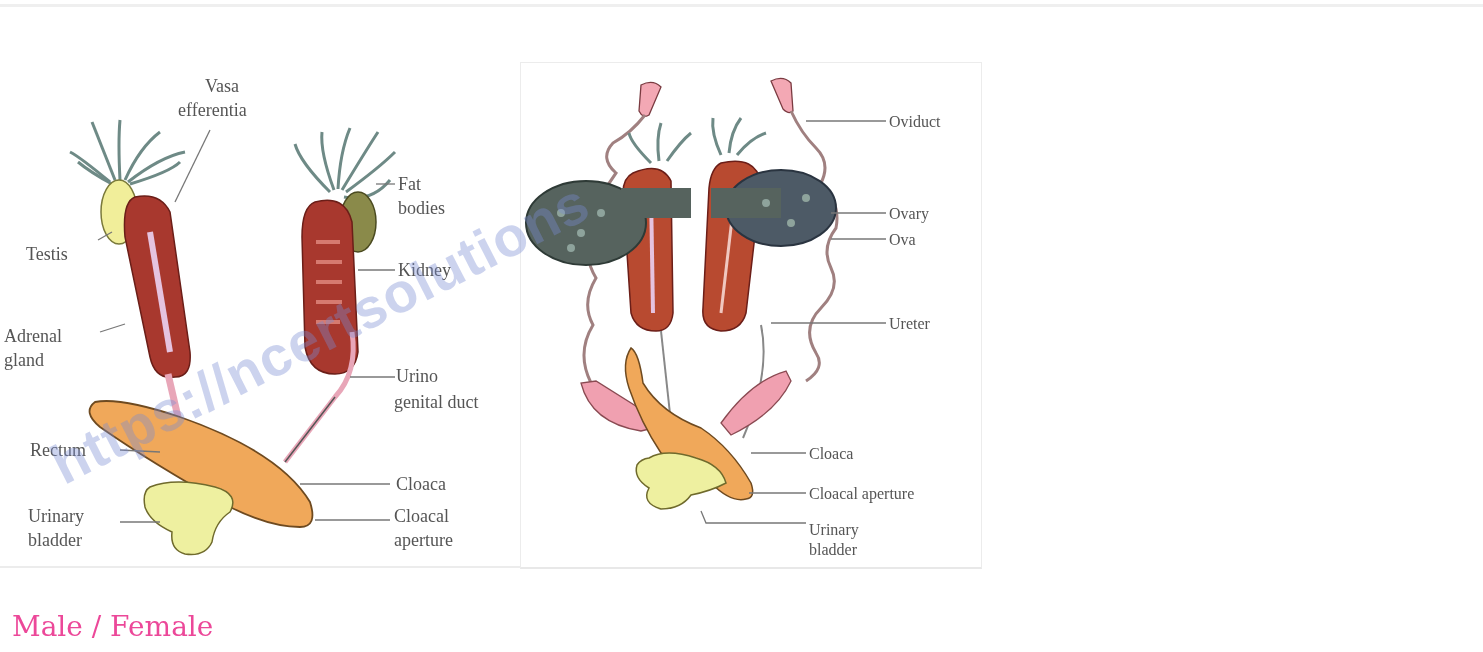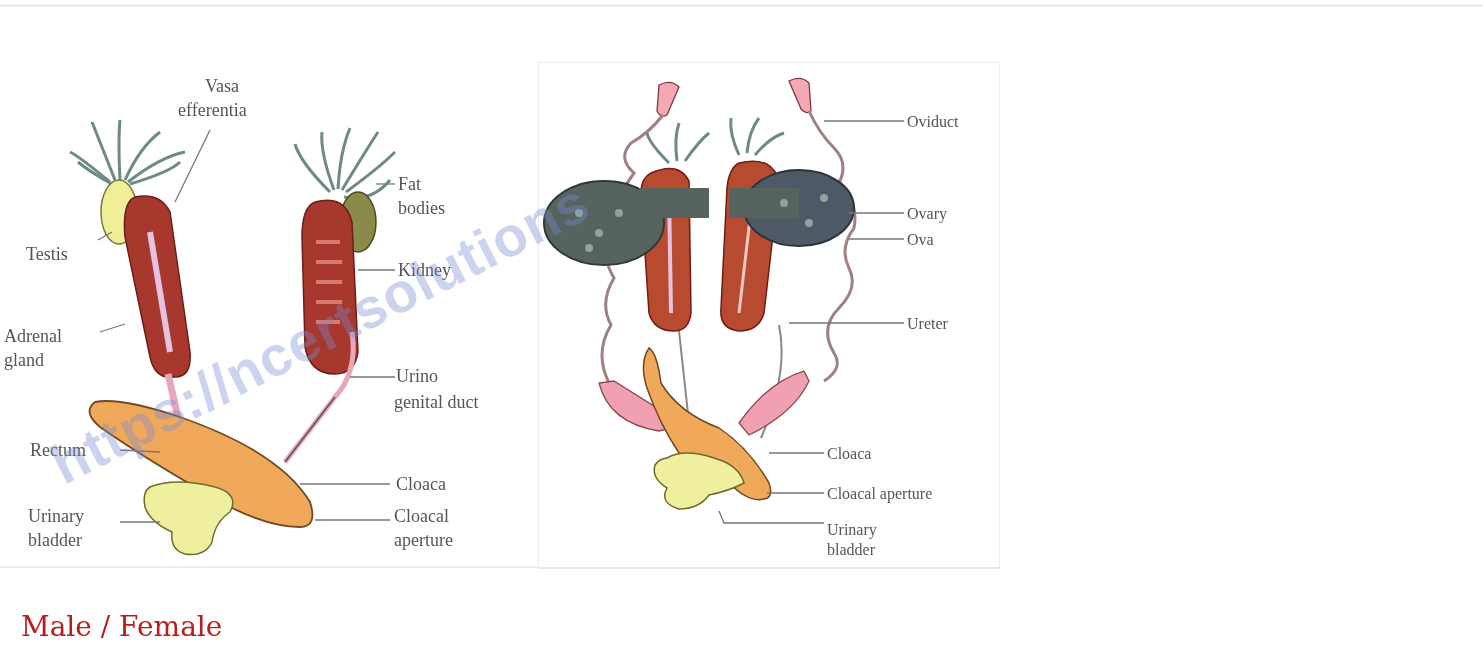"Oviduct" .panel.female { left: 538px -> 520px }
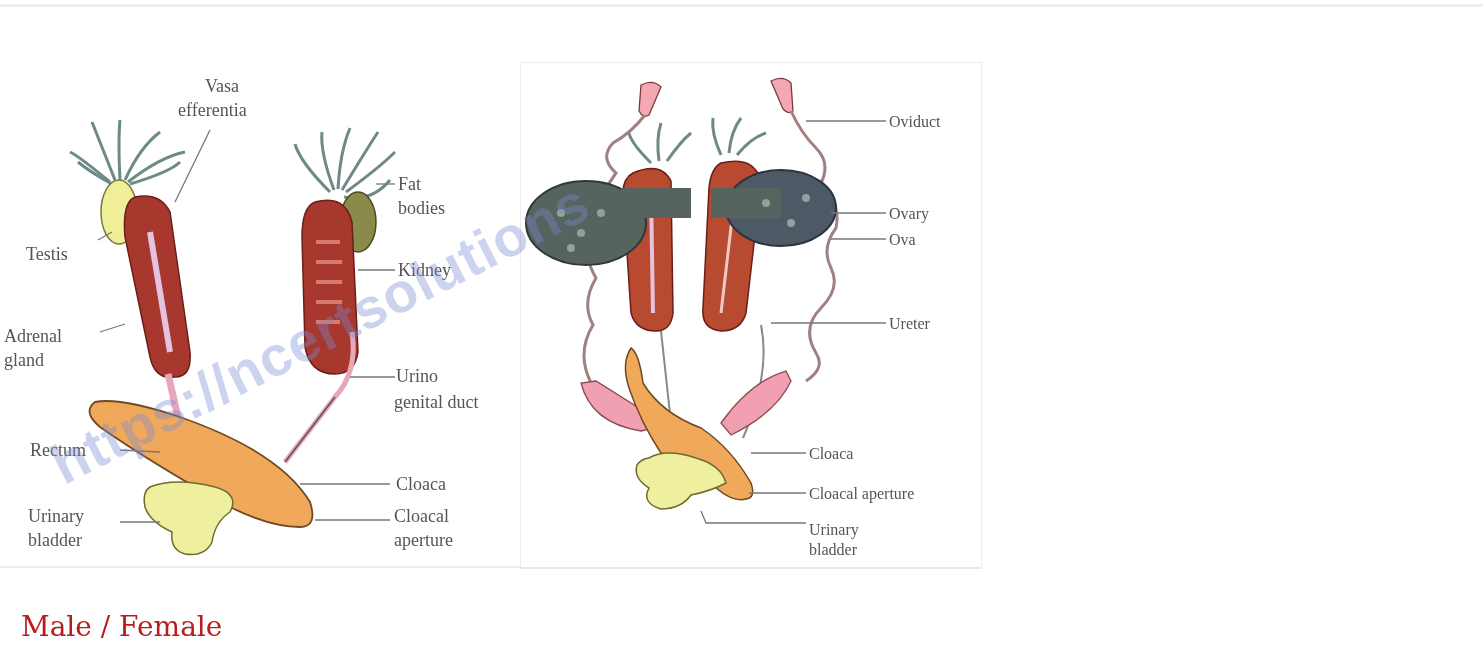"Male / Female" .caption { color: #b91c1c -> #ec4899; left: 21px -> 12px }
